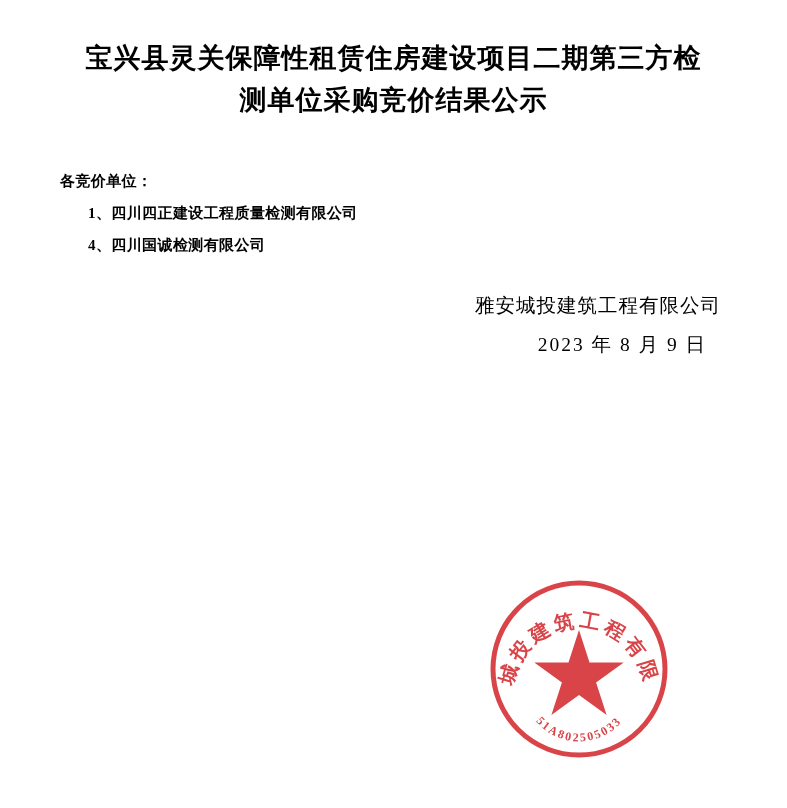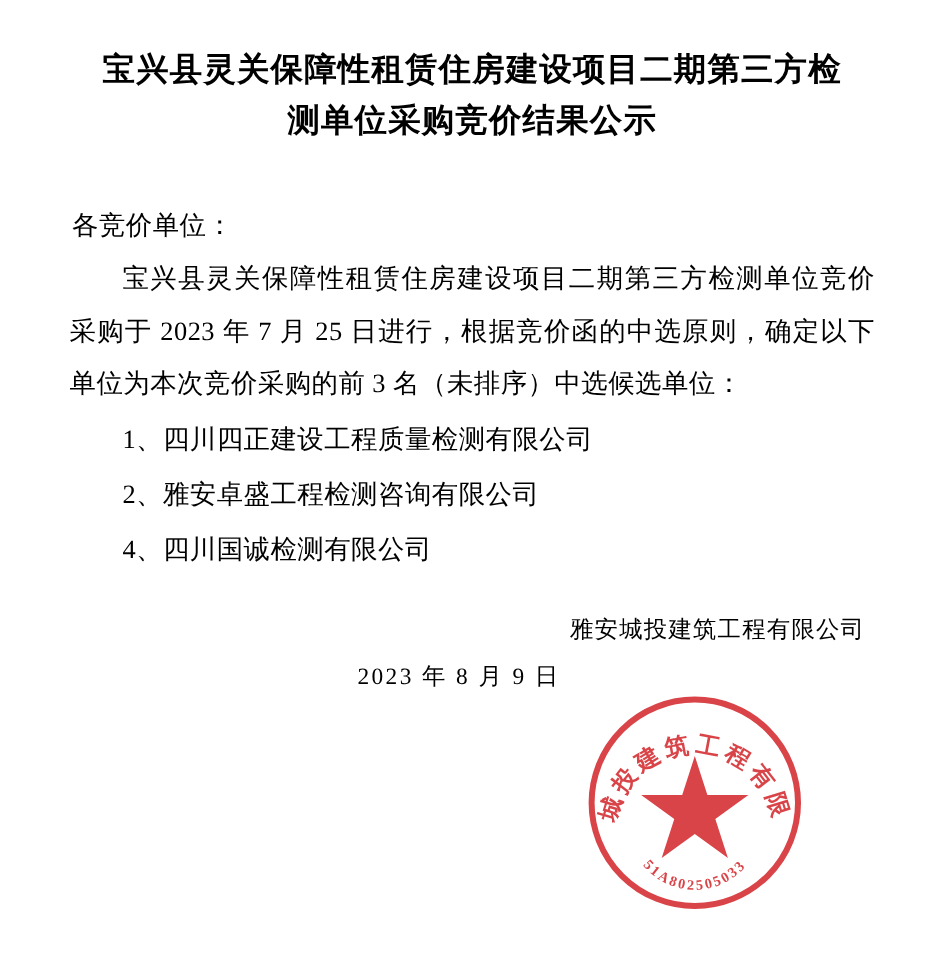"各竞价单位：" .body-block { font-size: 22px -> 15px; font-weight: none -> bold }
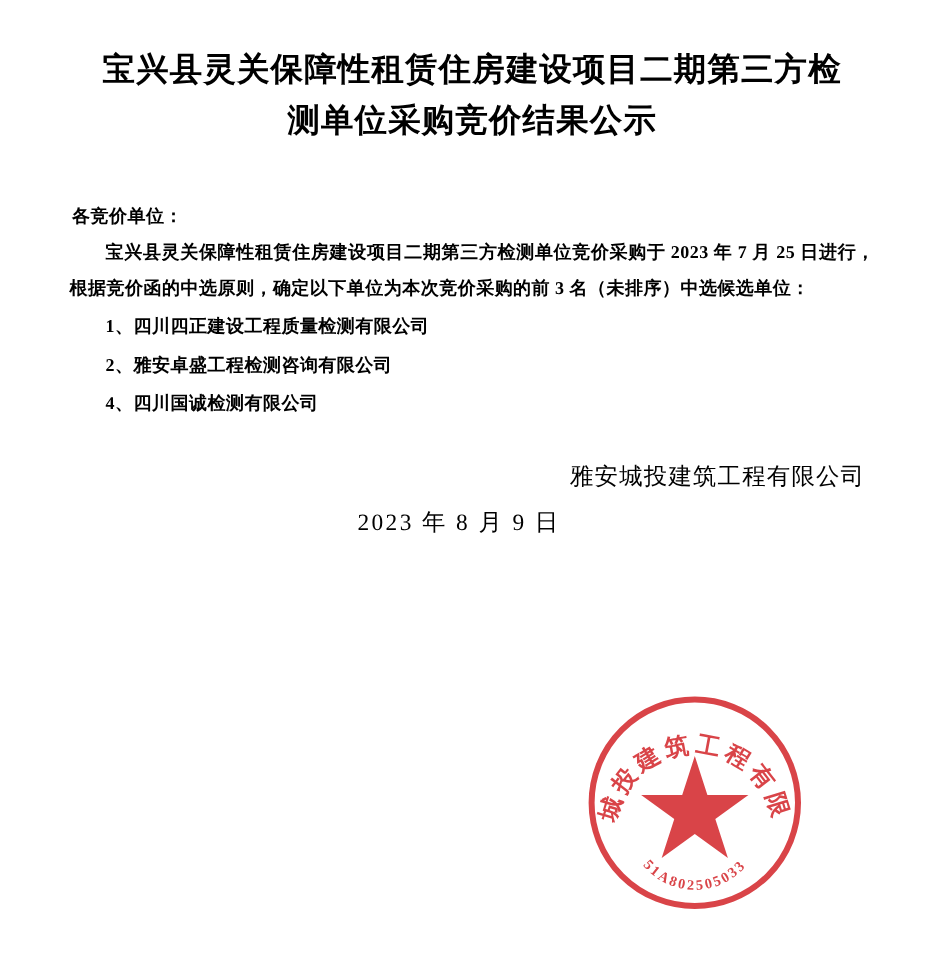"宝兴县灵关保障性租赁住房建设项目二期第三方检测单位竞价采购于 2023 年 7" div.para { html: <div>宝兴县灵关保障性租赁住房建设项目二期第三方检测单位竞价采购于 2023 年 7 月 25 日进行，根据竞价函的中选原则，确定以下单位为本次竞价采购的前 3 名（未排序）中选候选单位：</div> -> none }
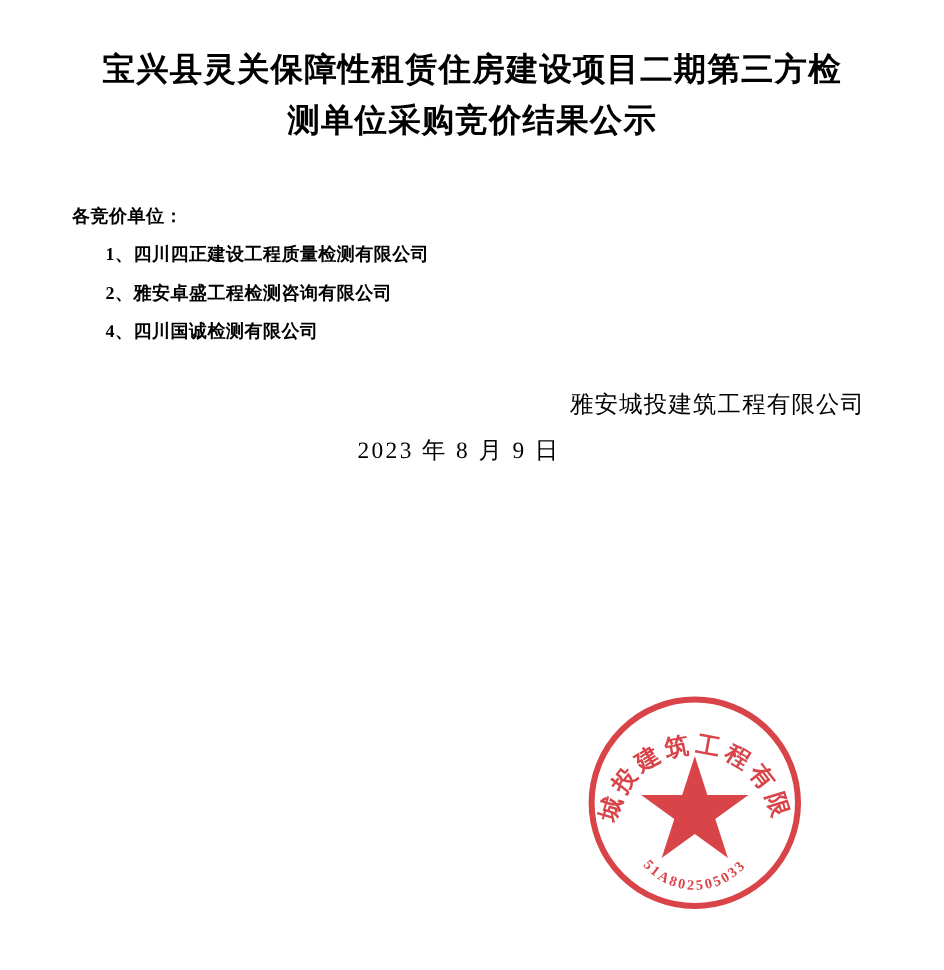"2、雅安卓盛工程检测咨询有限公司" div.list-item { html: <div>2、雅安卓盛工程检测咨询有限公司</div> -> none }
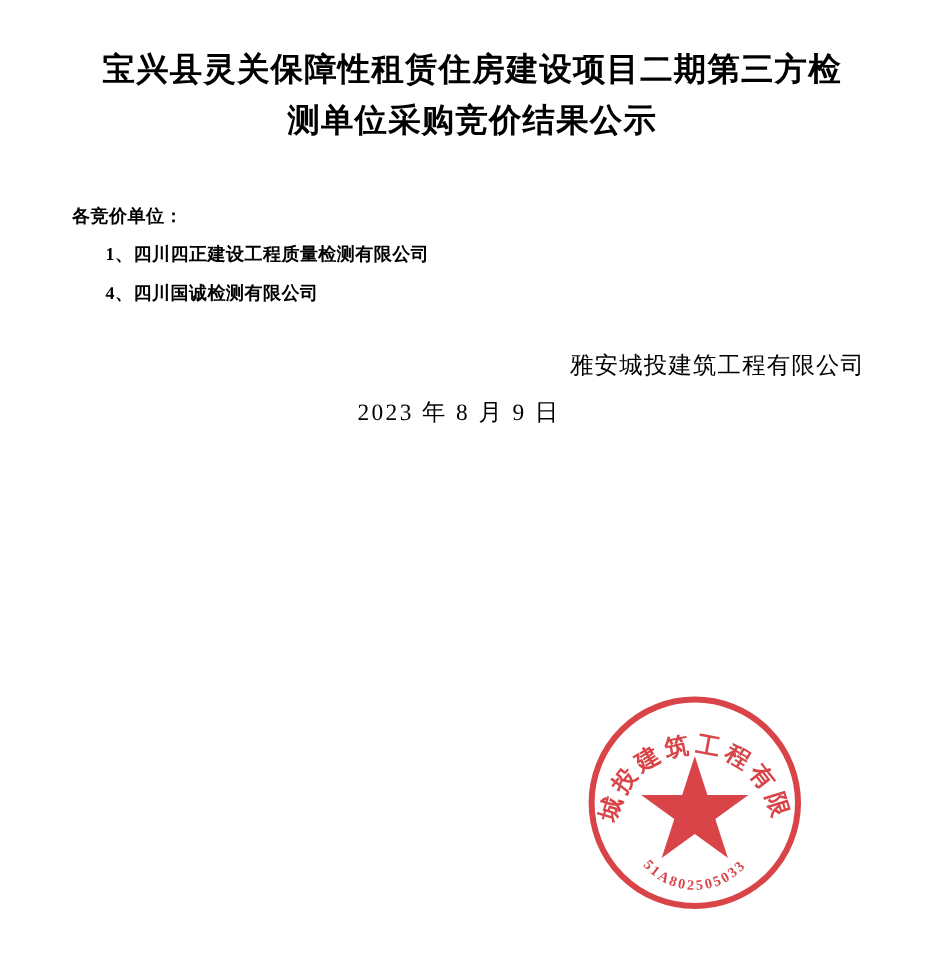"2023 年 8 月 9" .sign-date { text-align: center -> none }
